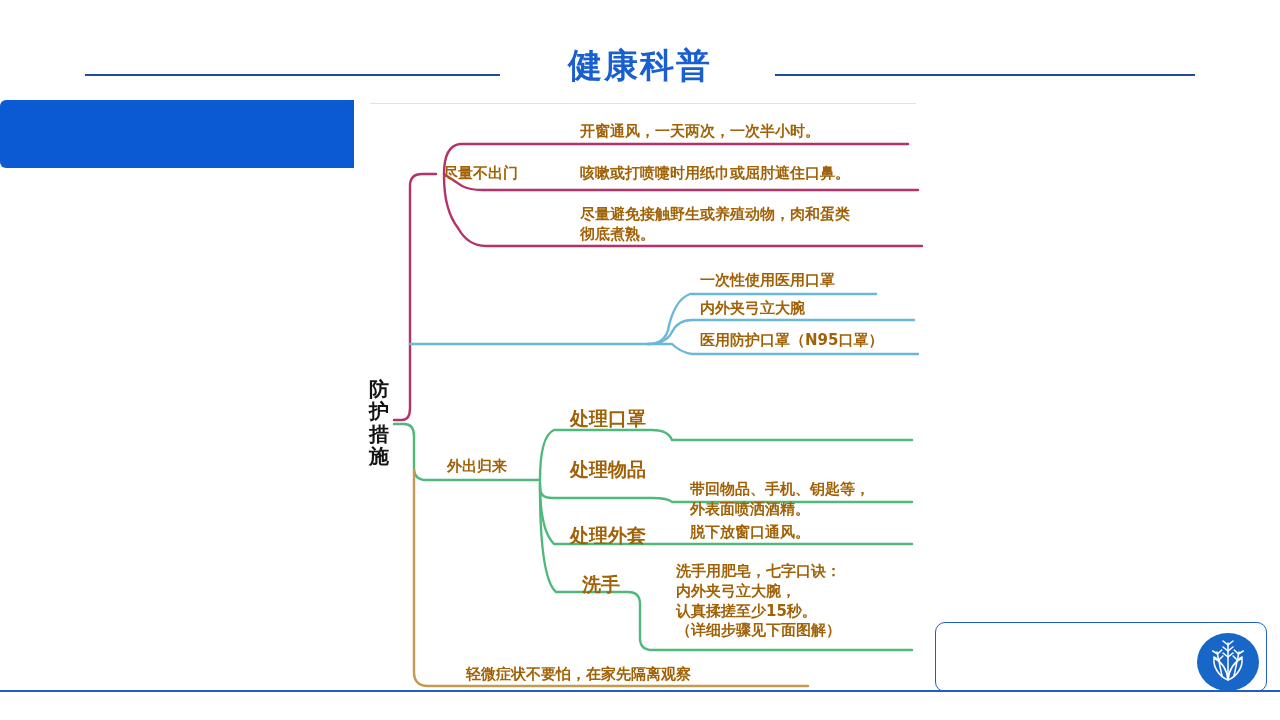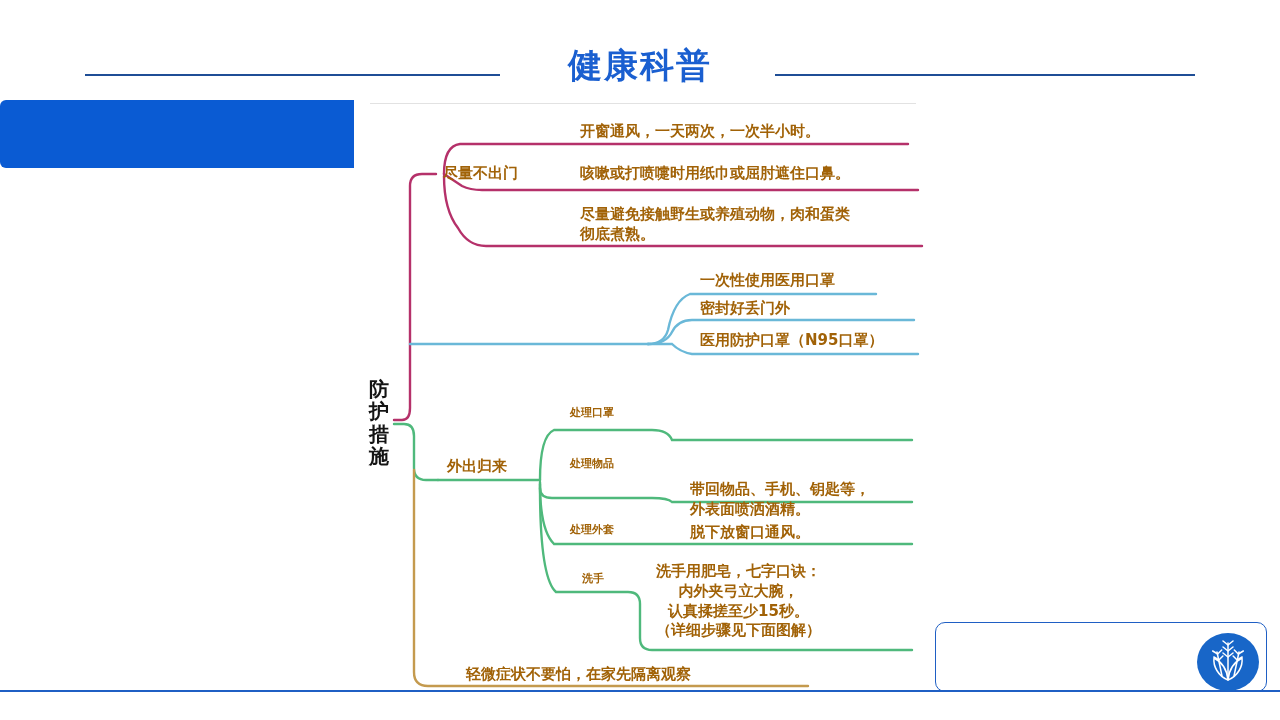"密封好丢门外" div.node { text: 密封好丢门外 -> 内外夹弓立大腕 }
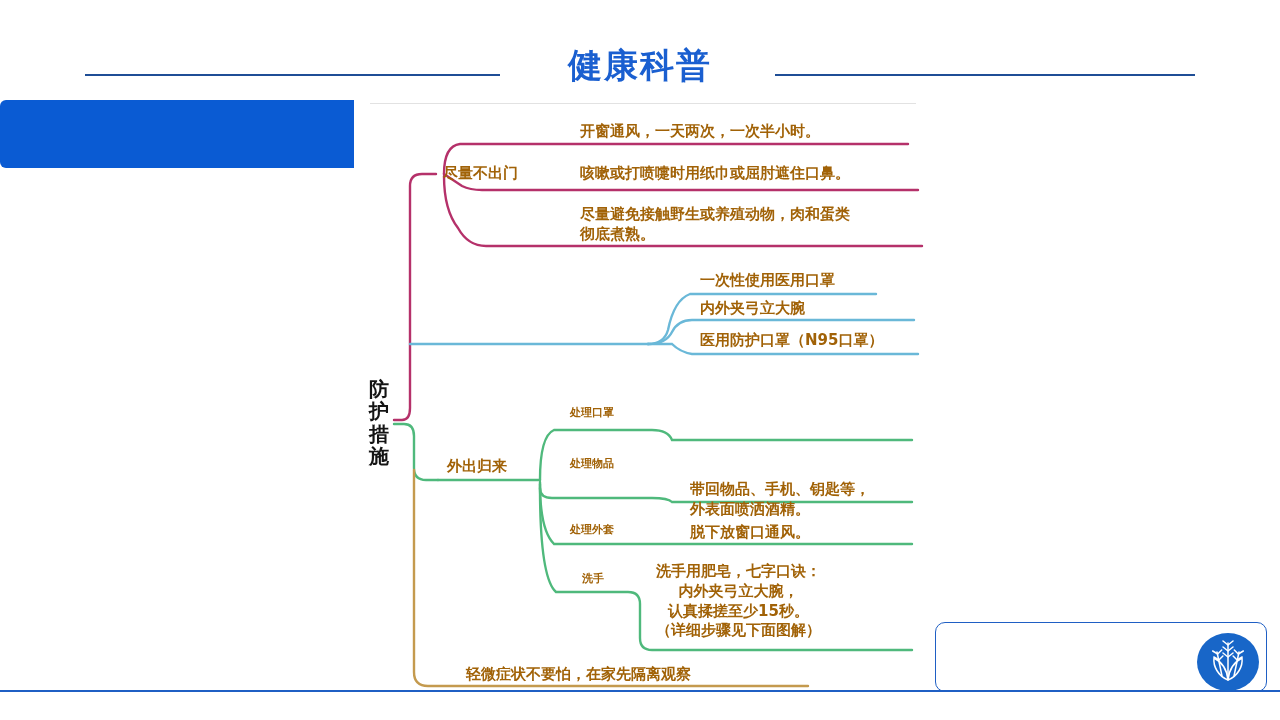"处理口罩" .lvl2 { font-size: 11px -> 19px }
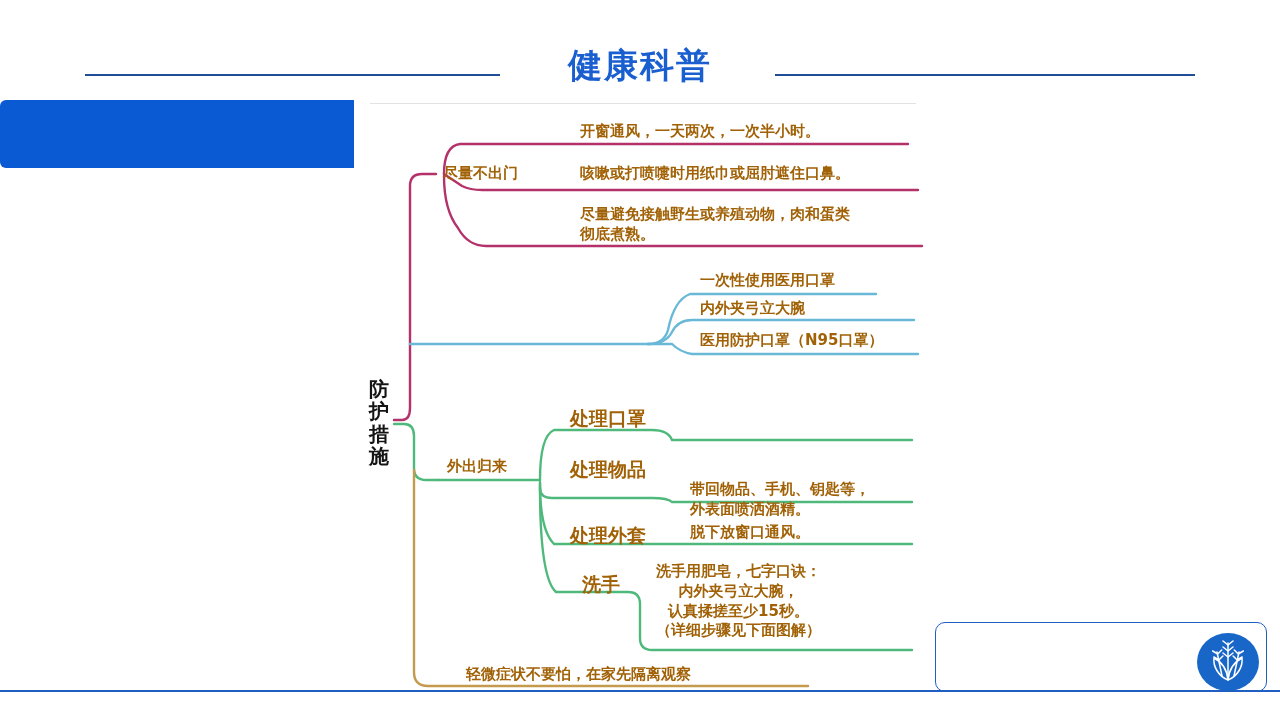"洗手用肥皂，七字口诀：" div.node { left: 656px -> 676px; text-align: center -> none }
